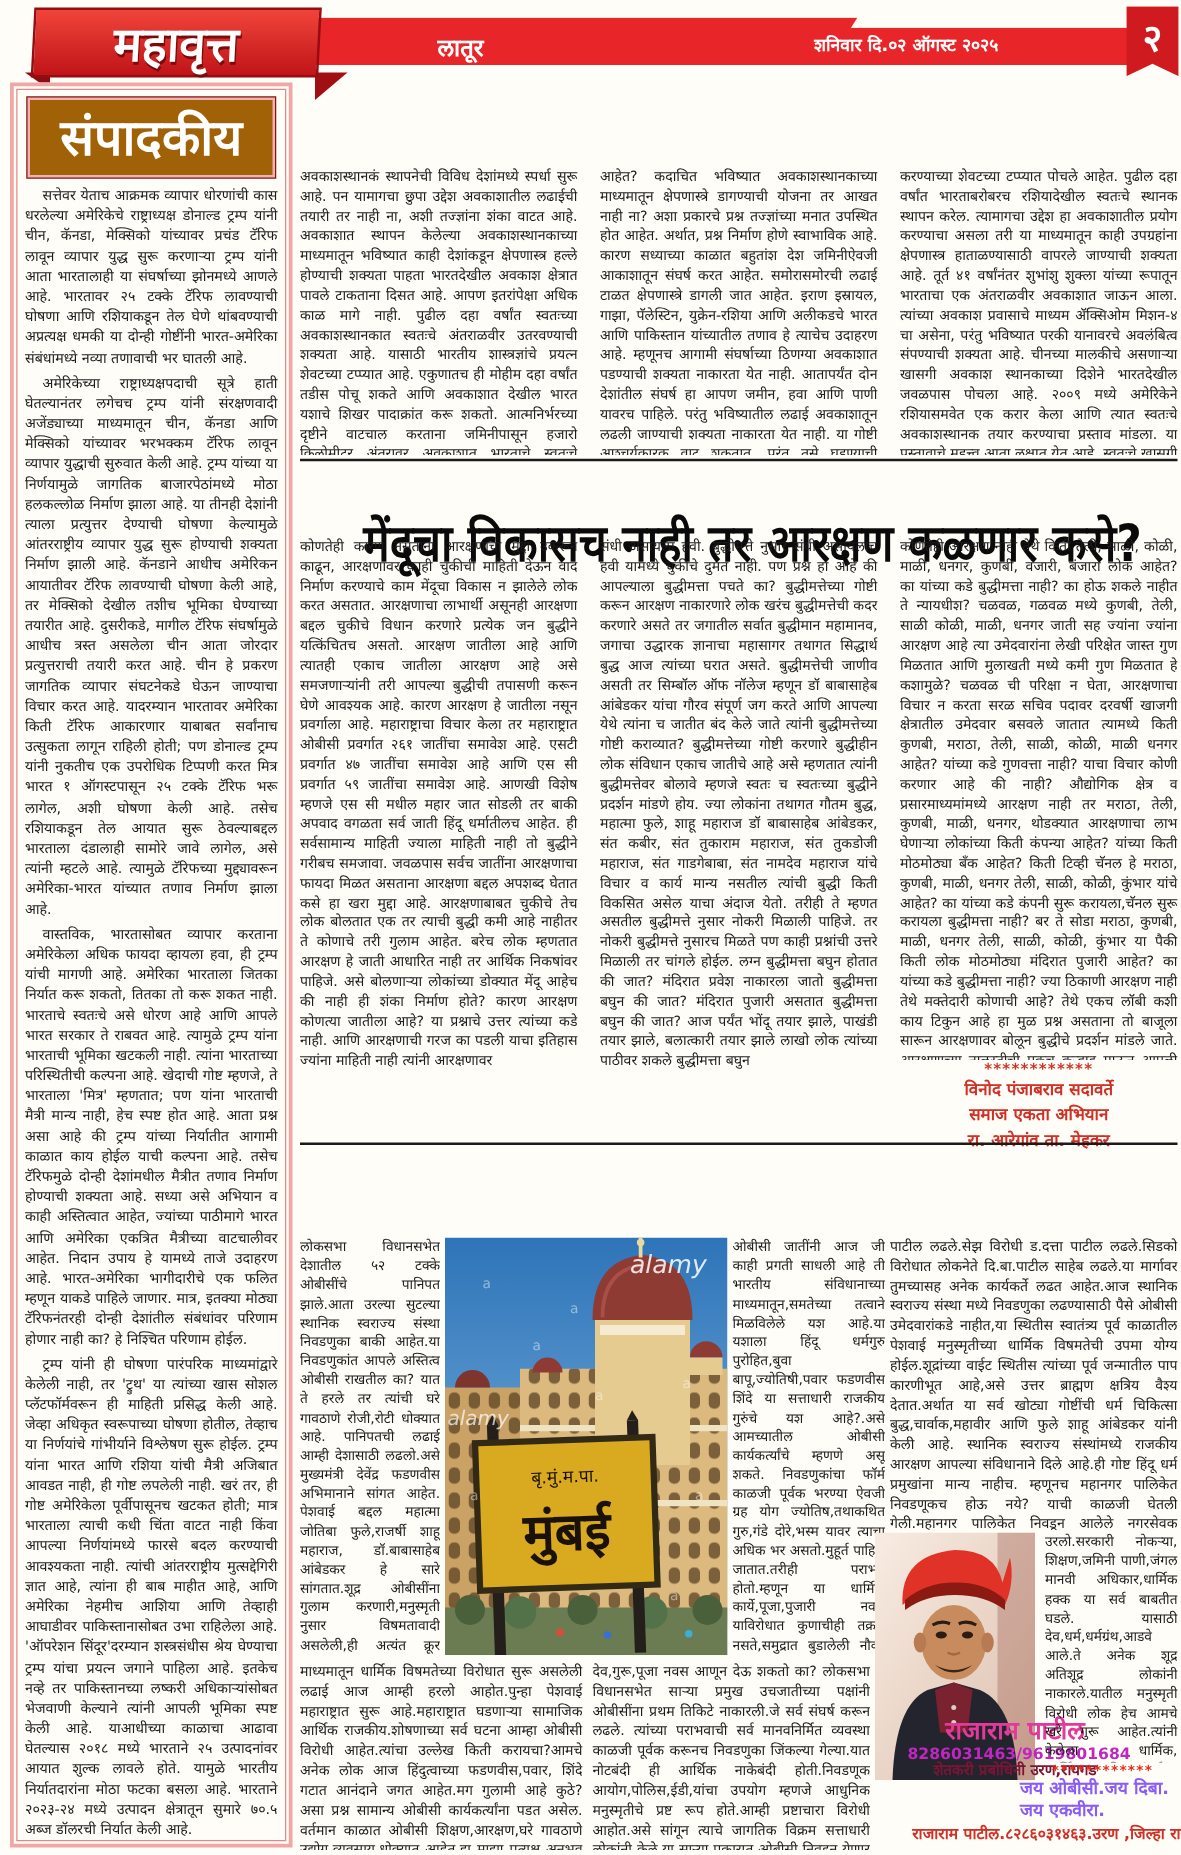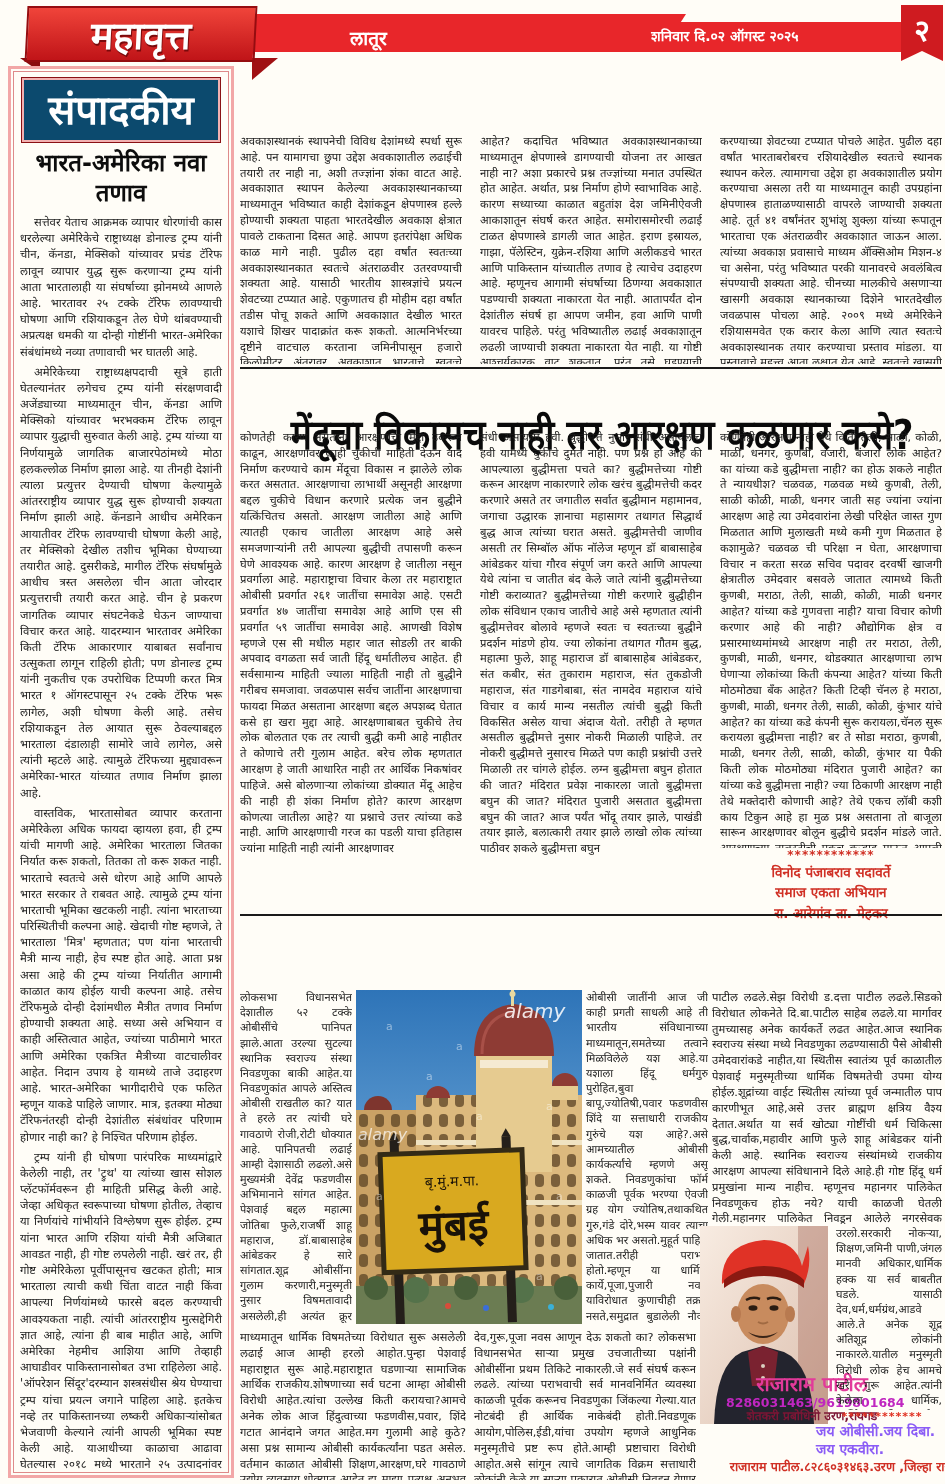"संपादकीय" .ed-label { background: #0c4a6e -> #a16207 }
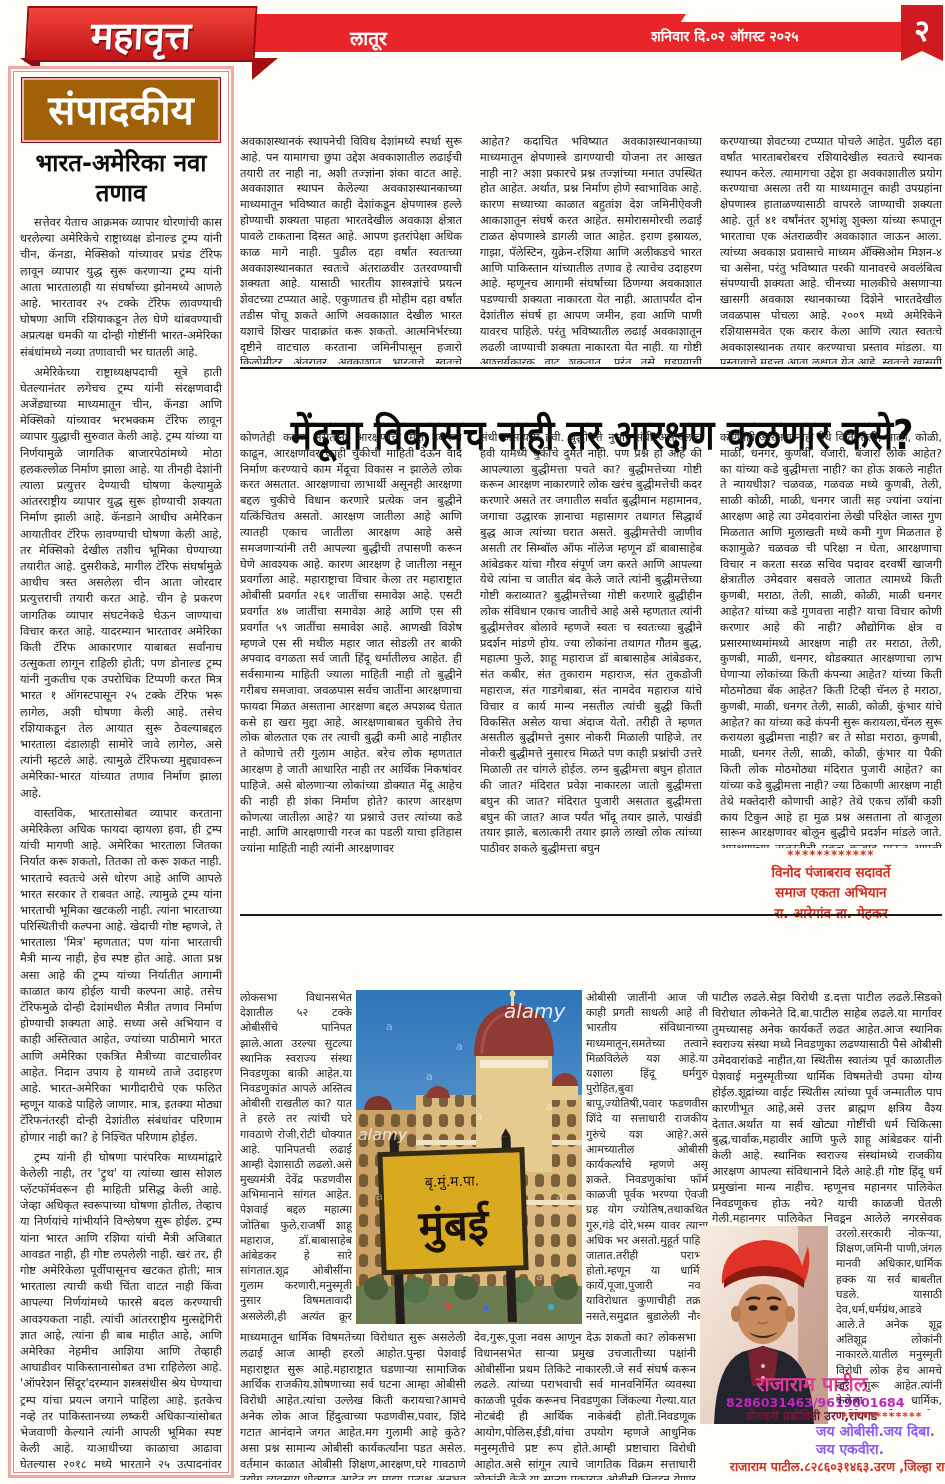"भारत-अमेरिका नवा तणाव" h2.ed-title { html: <h2>भारत-अमेरिका नवा तणाव</h2> -> none }
